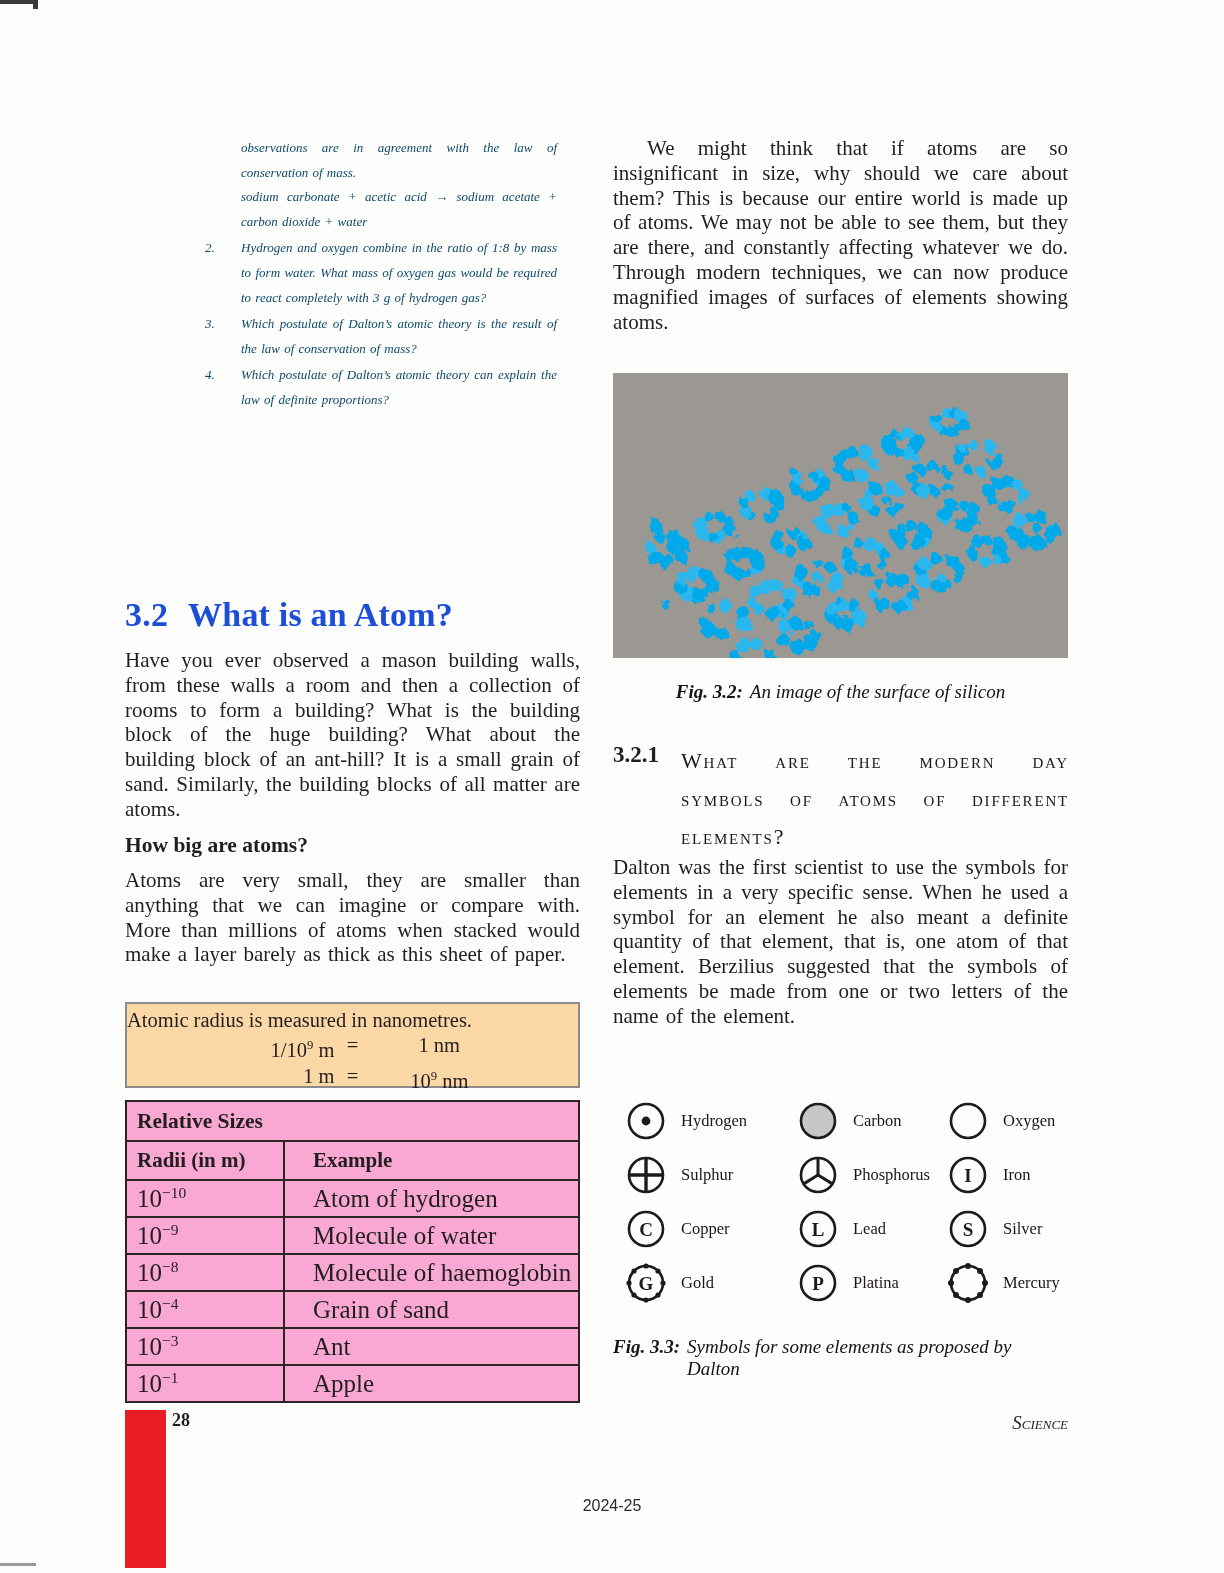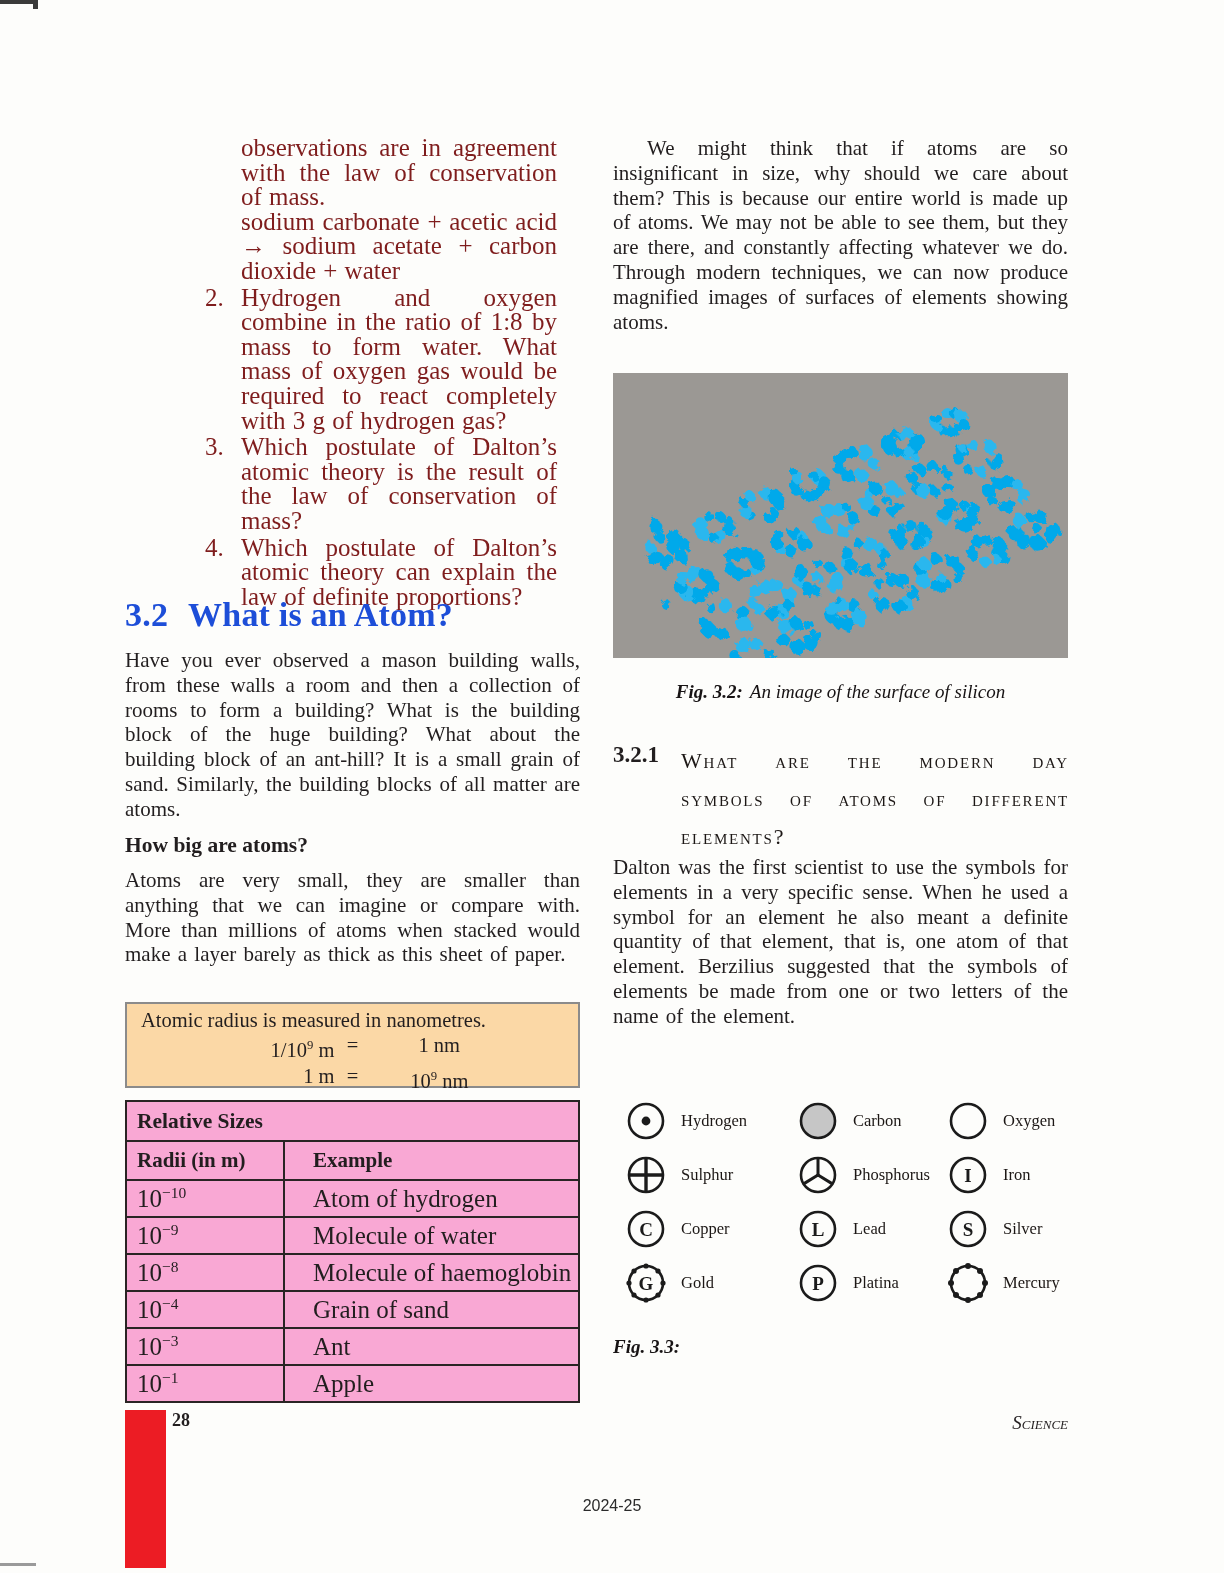"observations are in agreement with" .qlist { color: #7f1d1d -> #0c4a6e; font-size: 25px -> 13px; font-style: none -> italic }
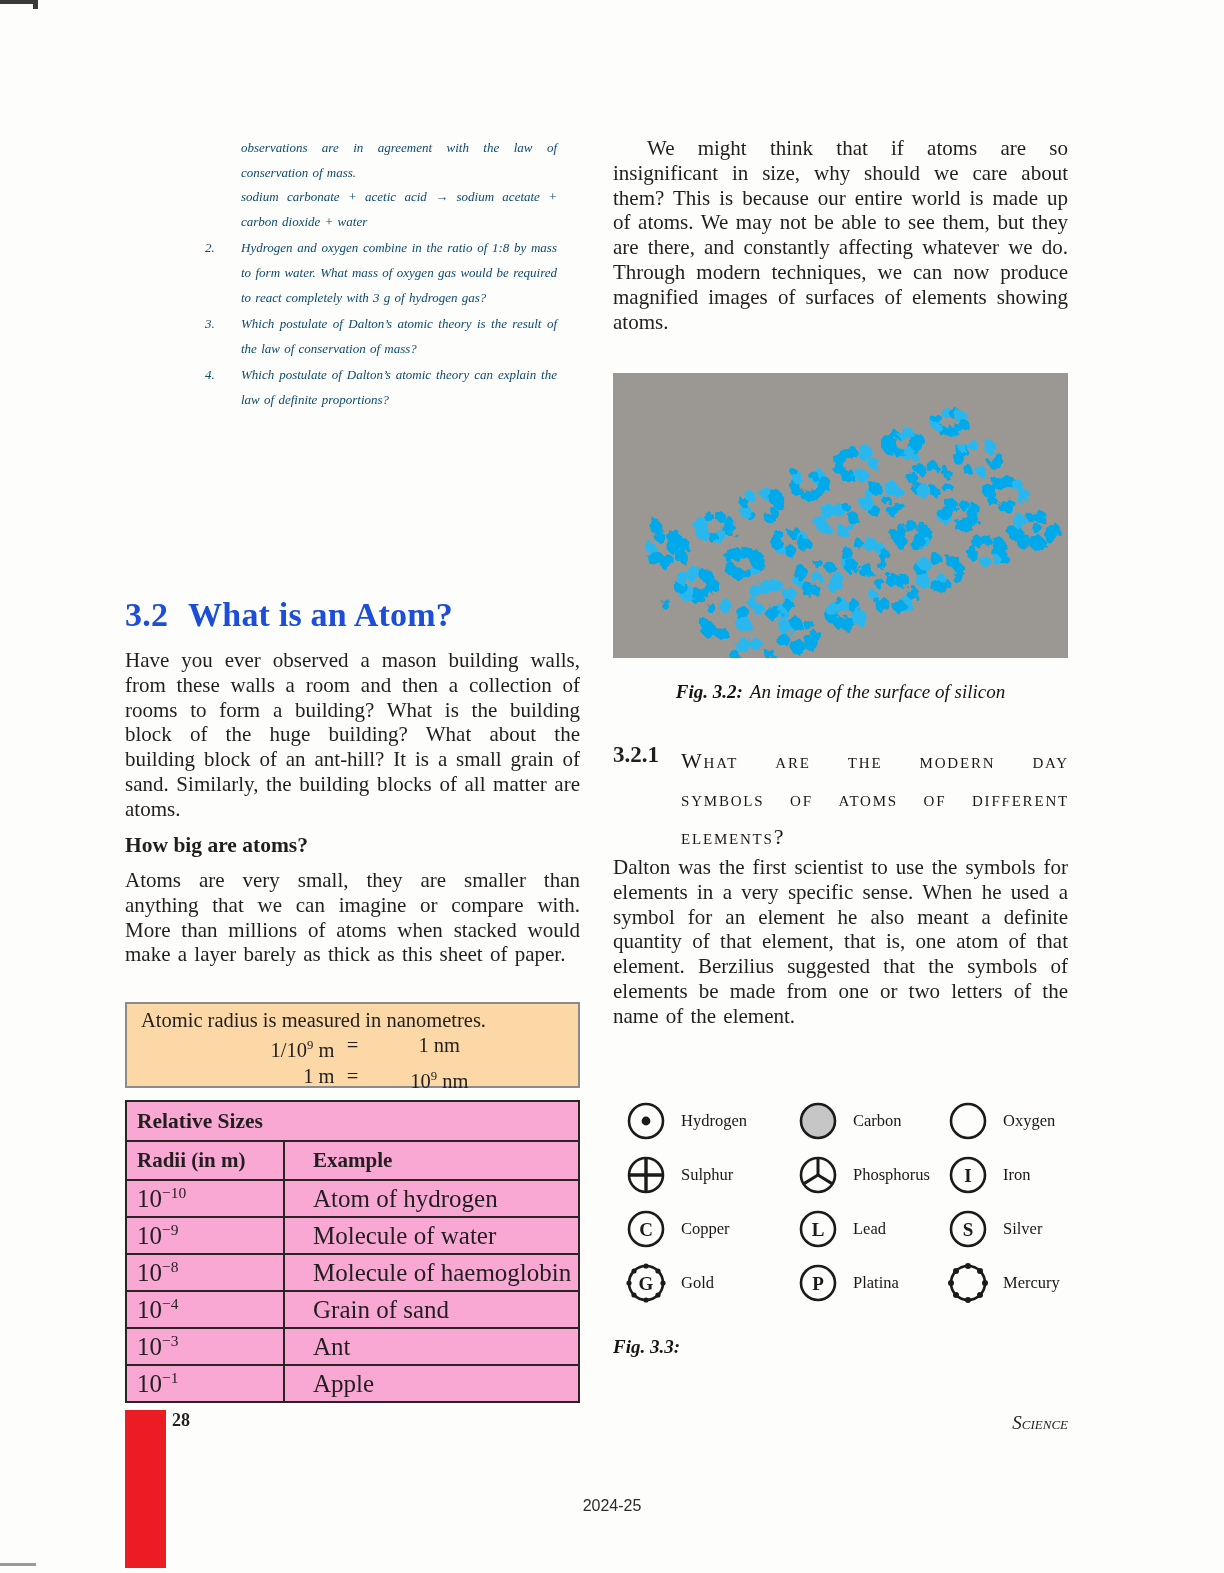"Atomic radius is measured in" .radius-box .intro { padding-left: 14px -> none }
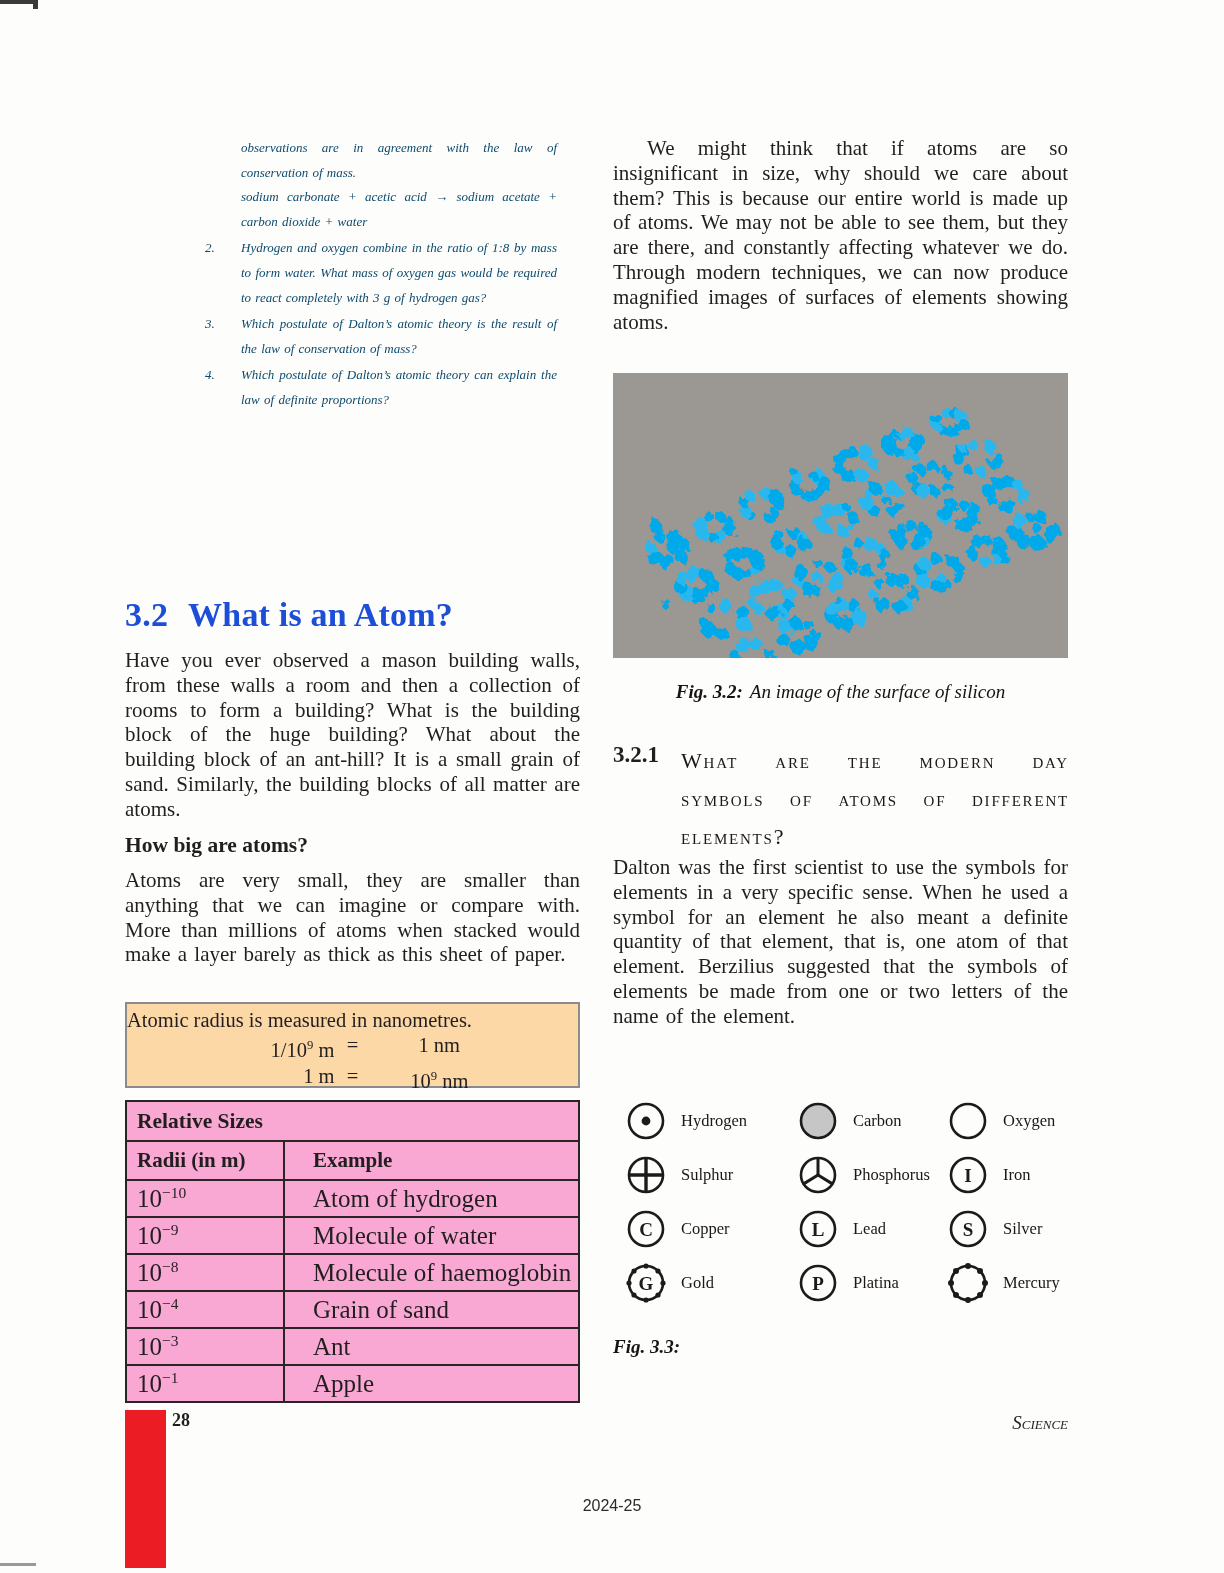"Symbols for some elements as" span.cap-text { html: none -> <span>Symbols for some elements as proposed by Dalton</span> }
